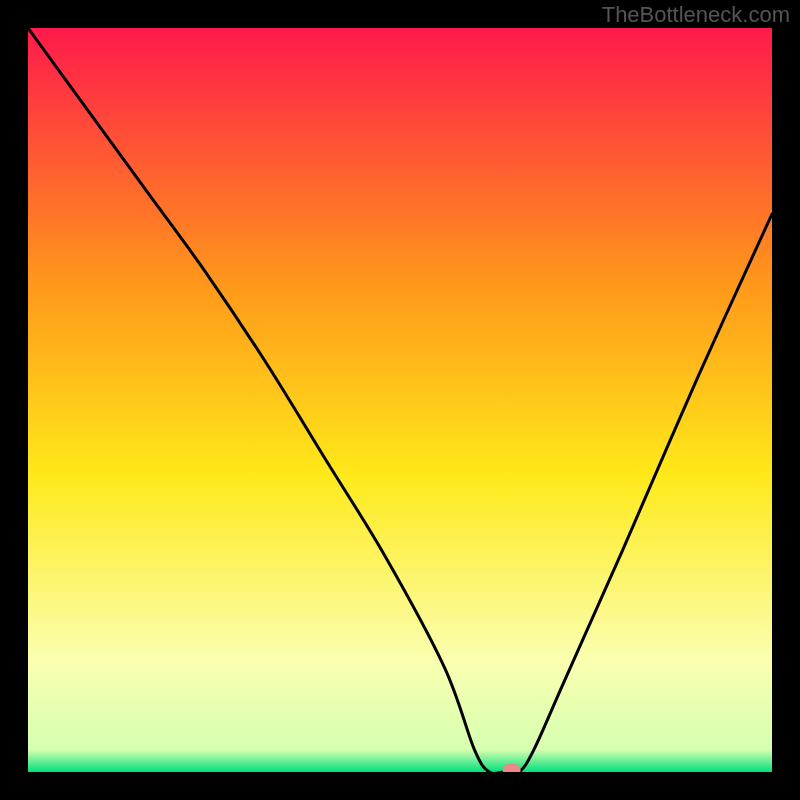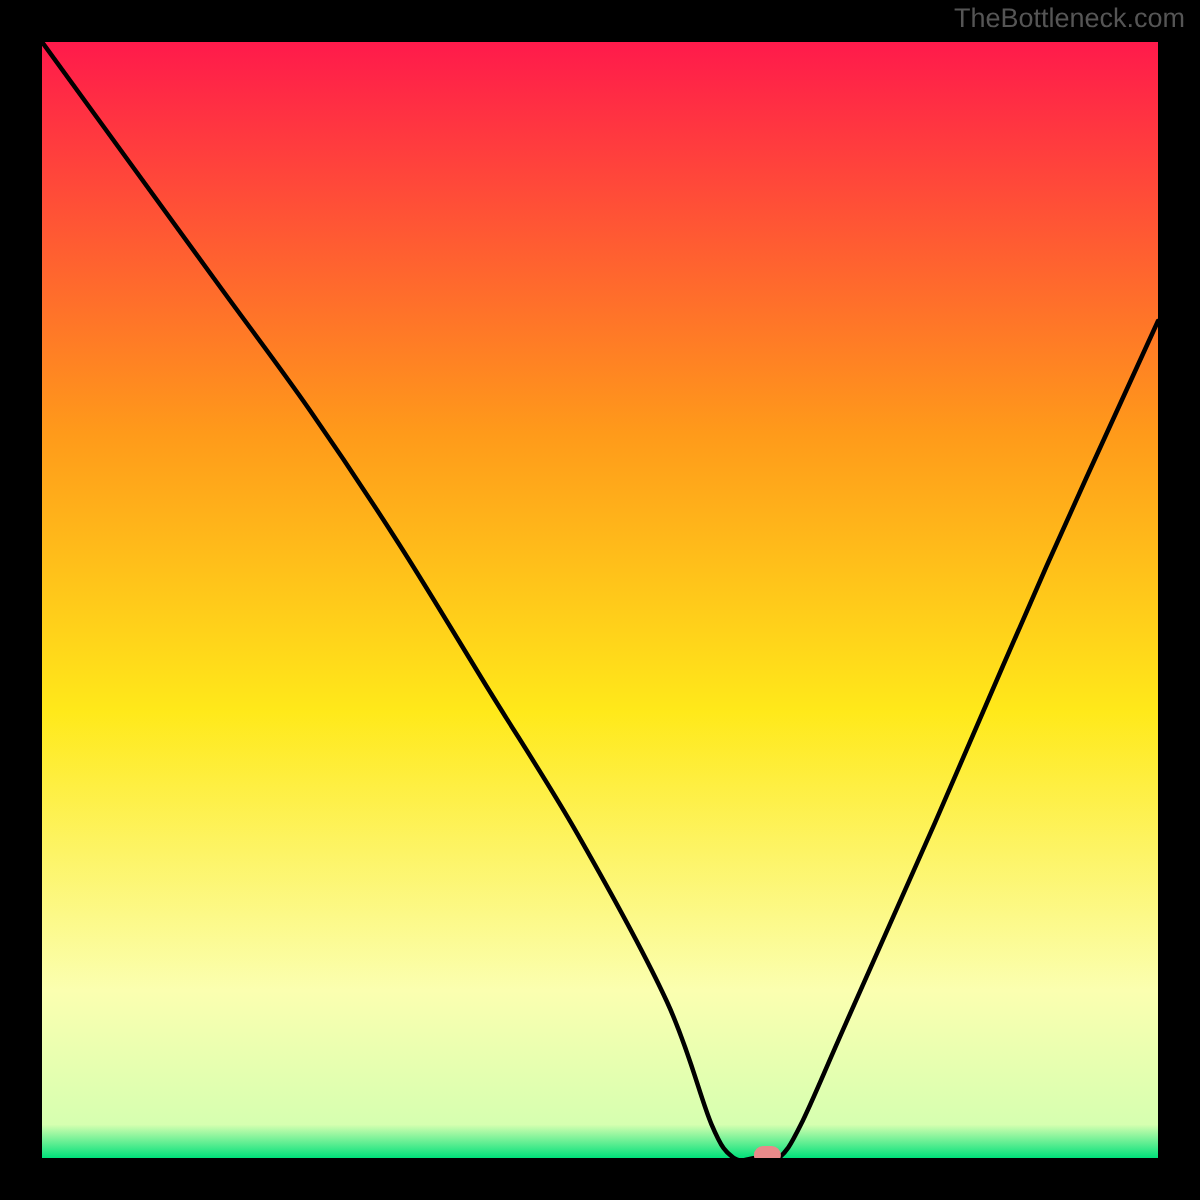"TheBottleneck.com" .watermark { font-size: 18px -> 22px }
